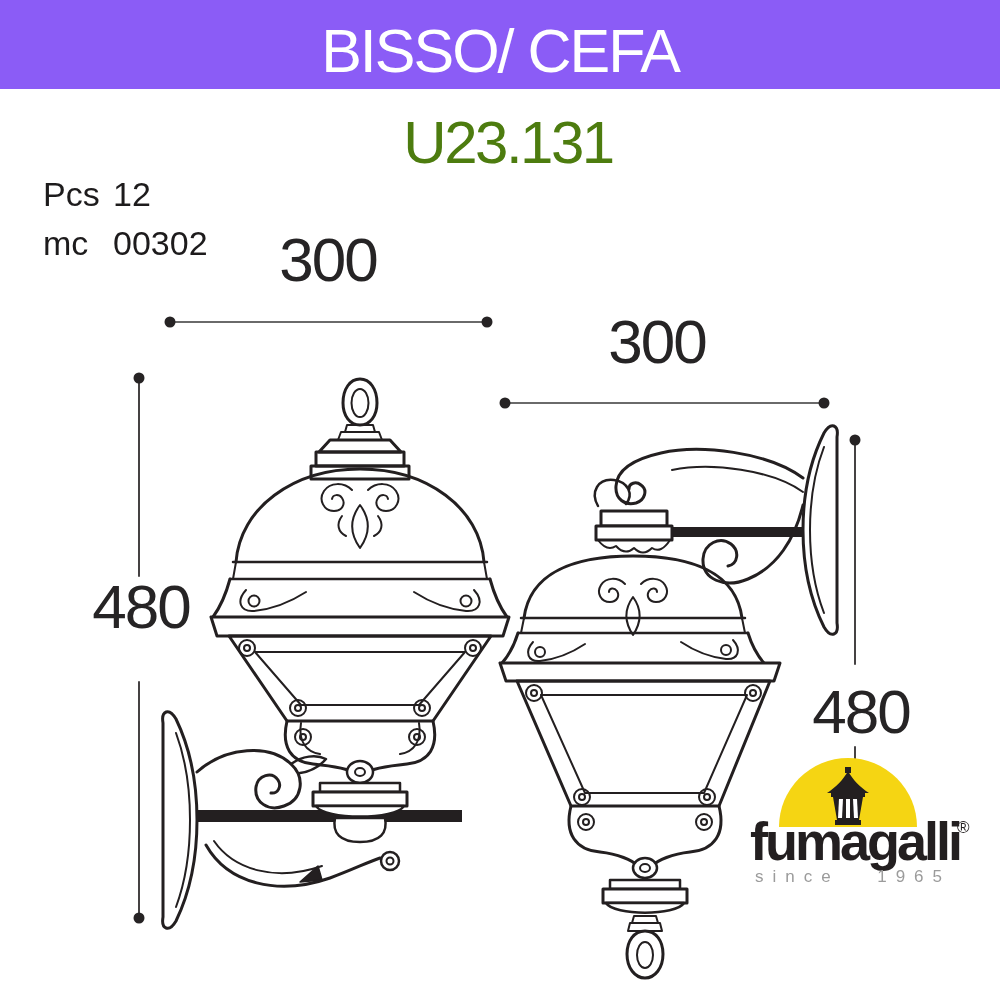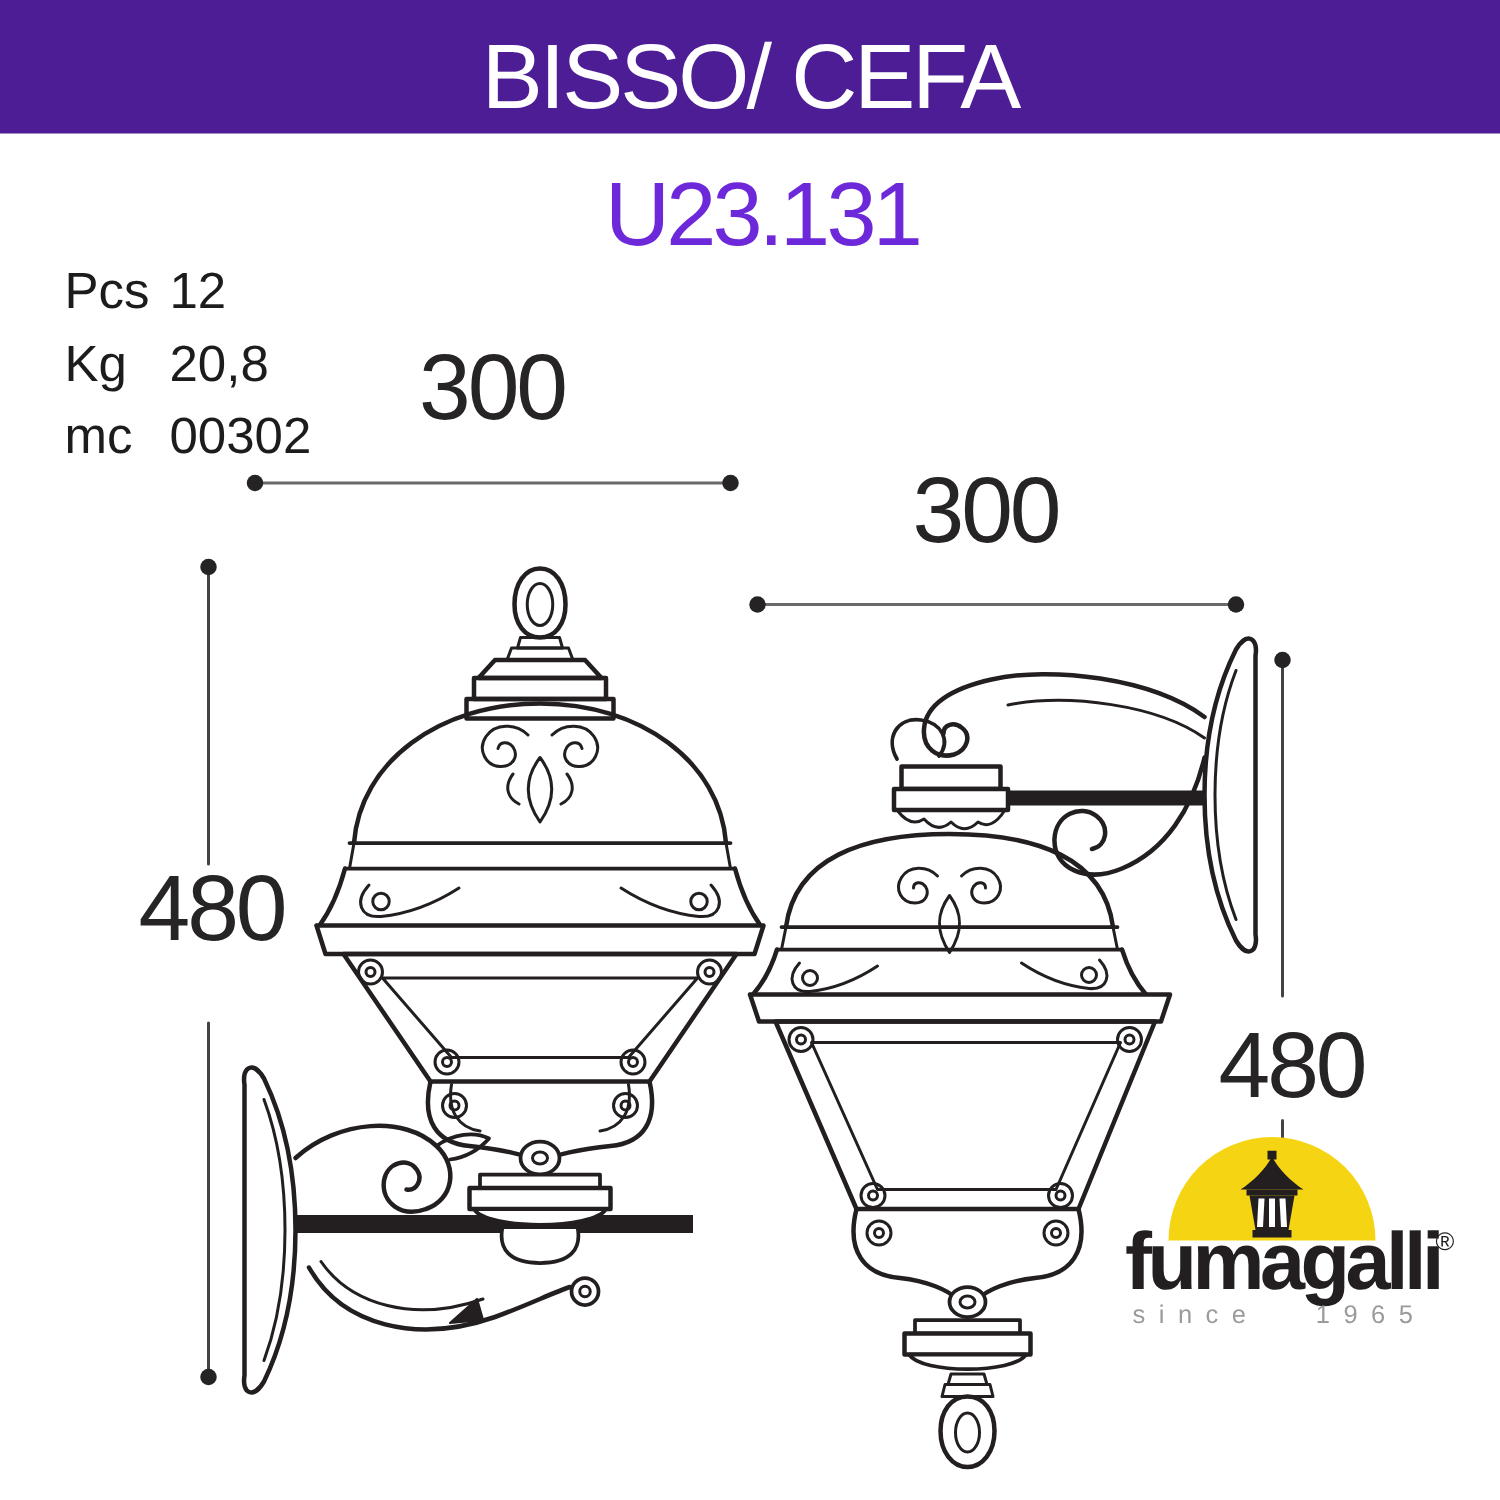"BISSO/ CEFA" .band { background: #4c1d95 -> #8b5cf6 }
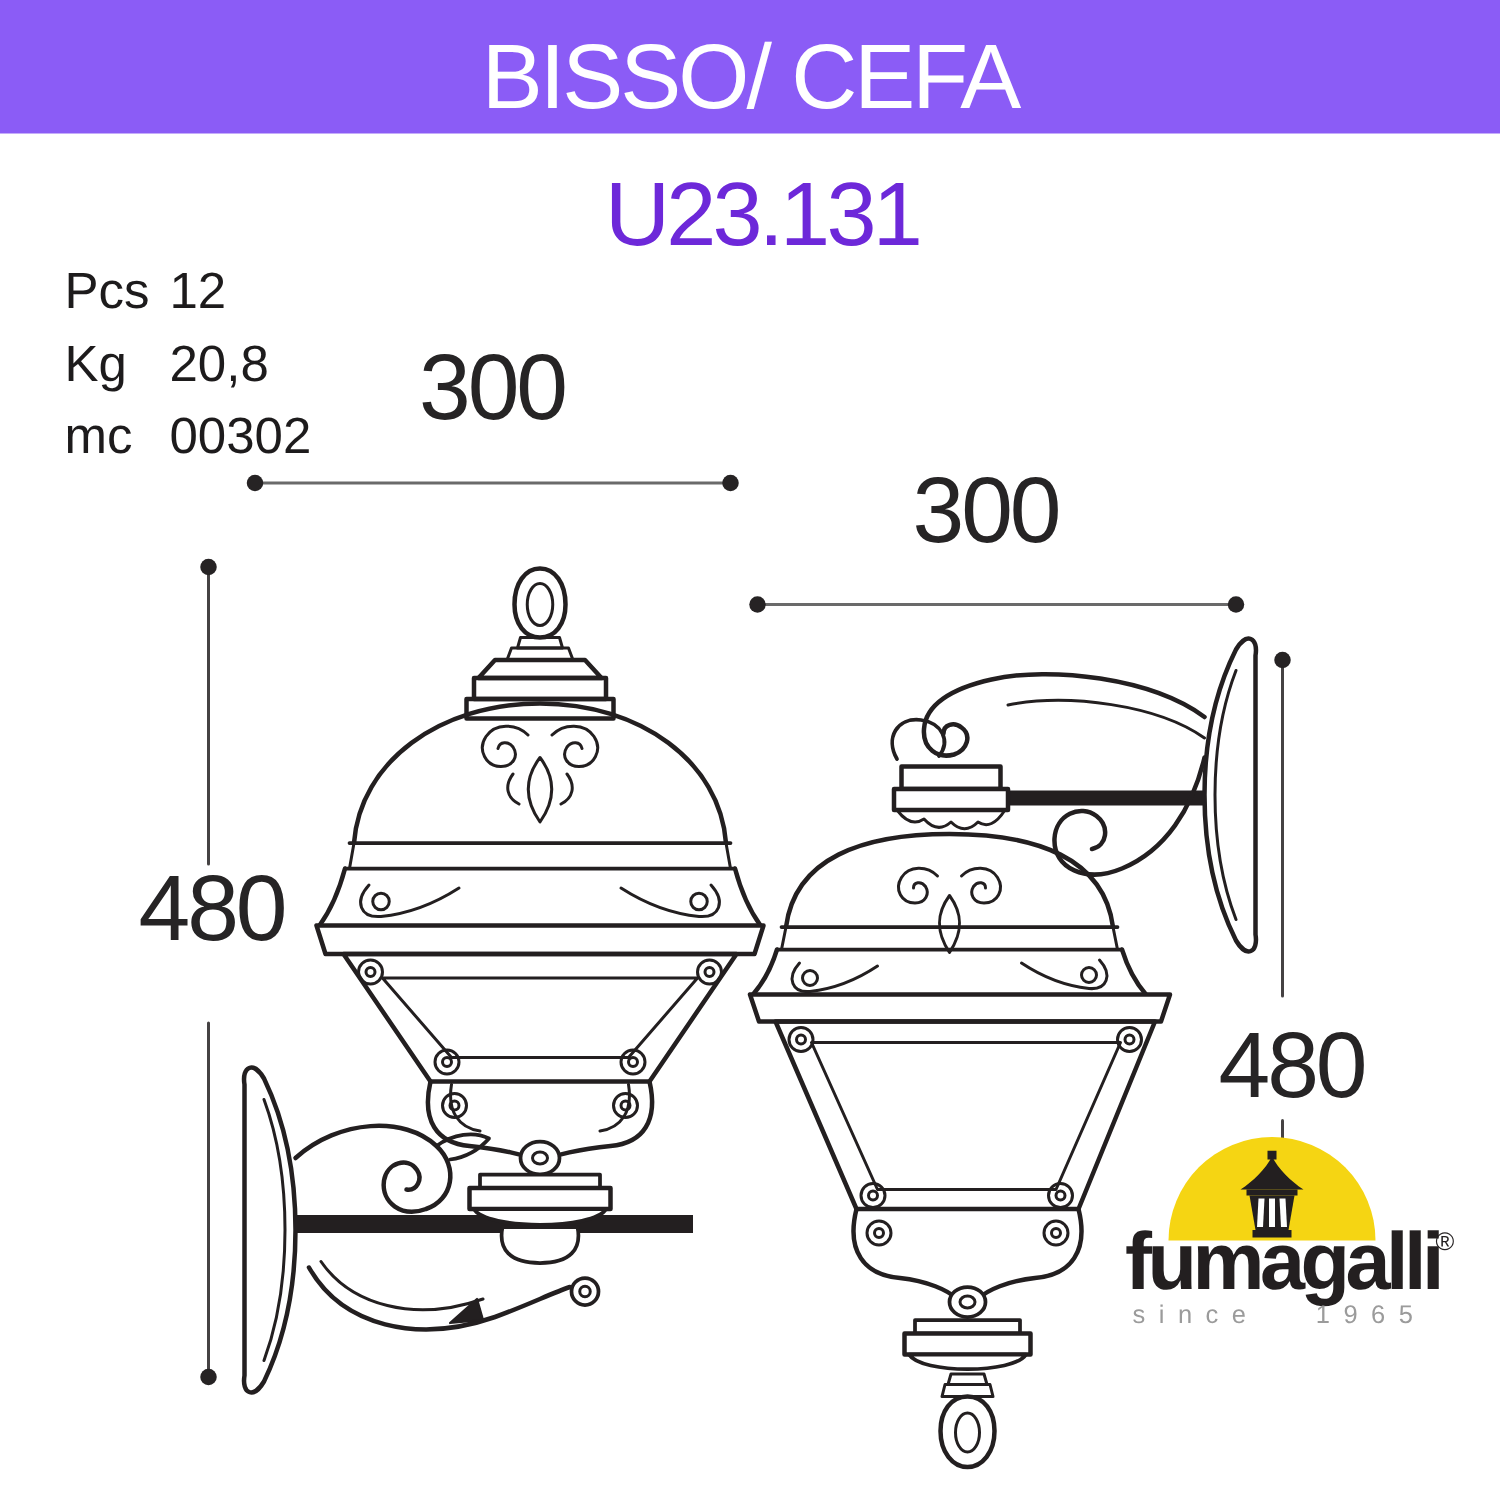"U23.131" .model { color: #6d28d9 -> #4d7c0f }
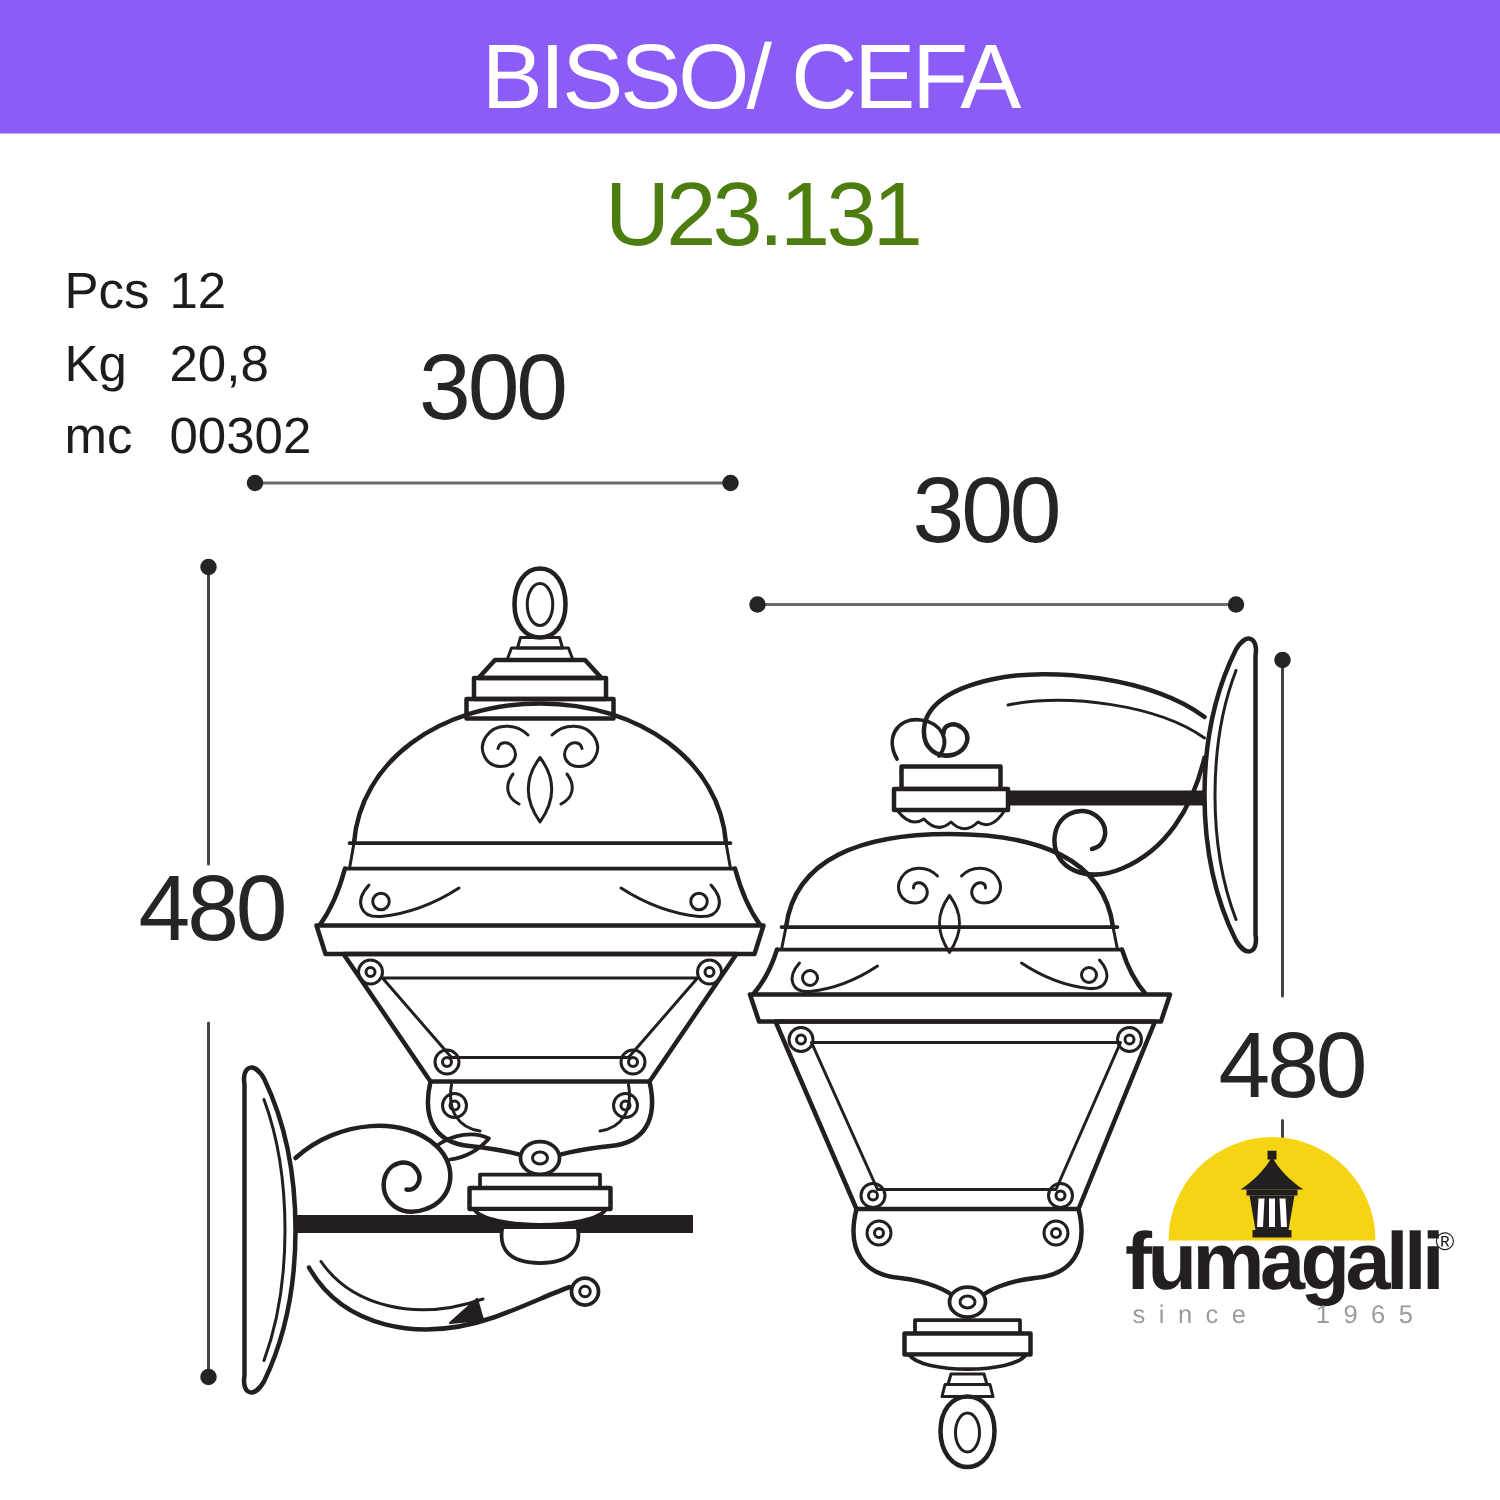"Kg 20,8" div { html: <div><span>Kg</span><span>20,8</span></div> -> none }
